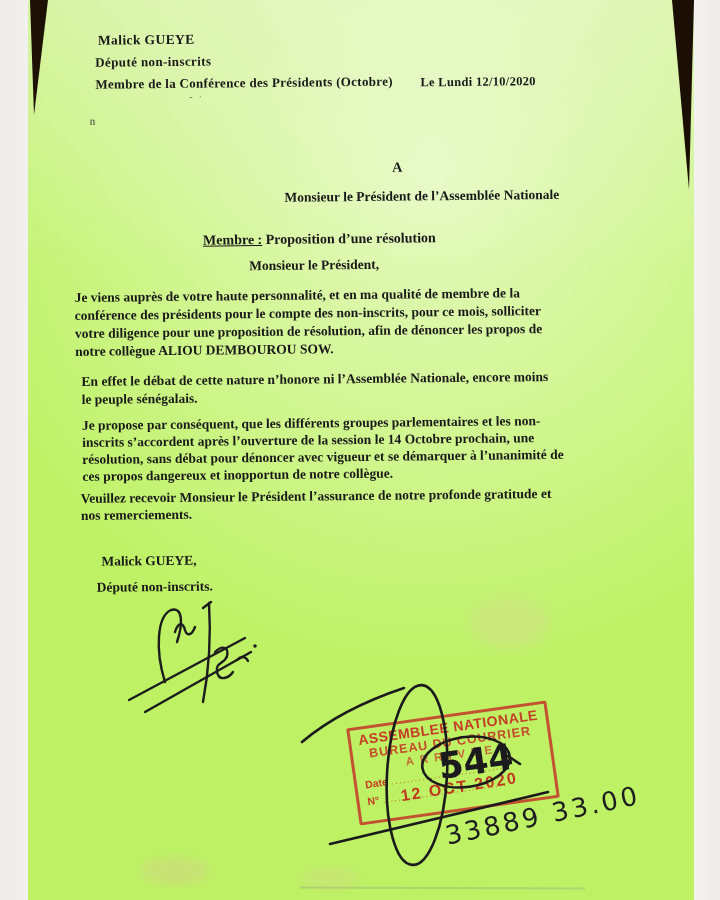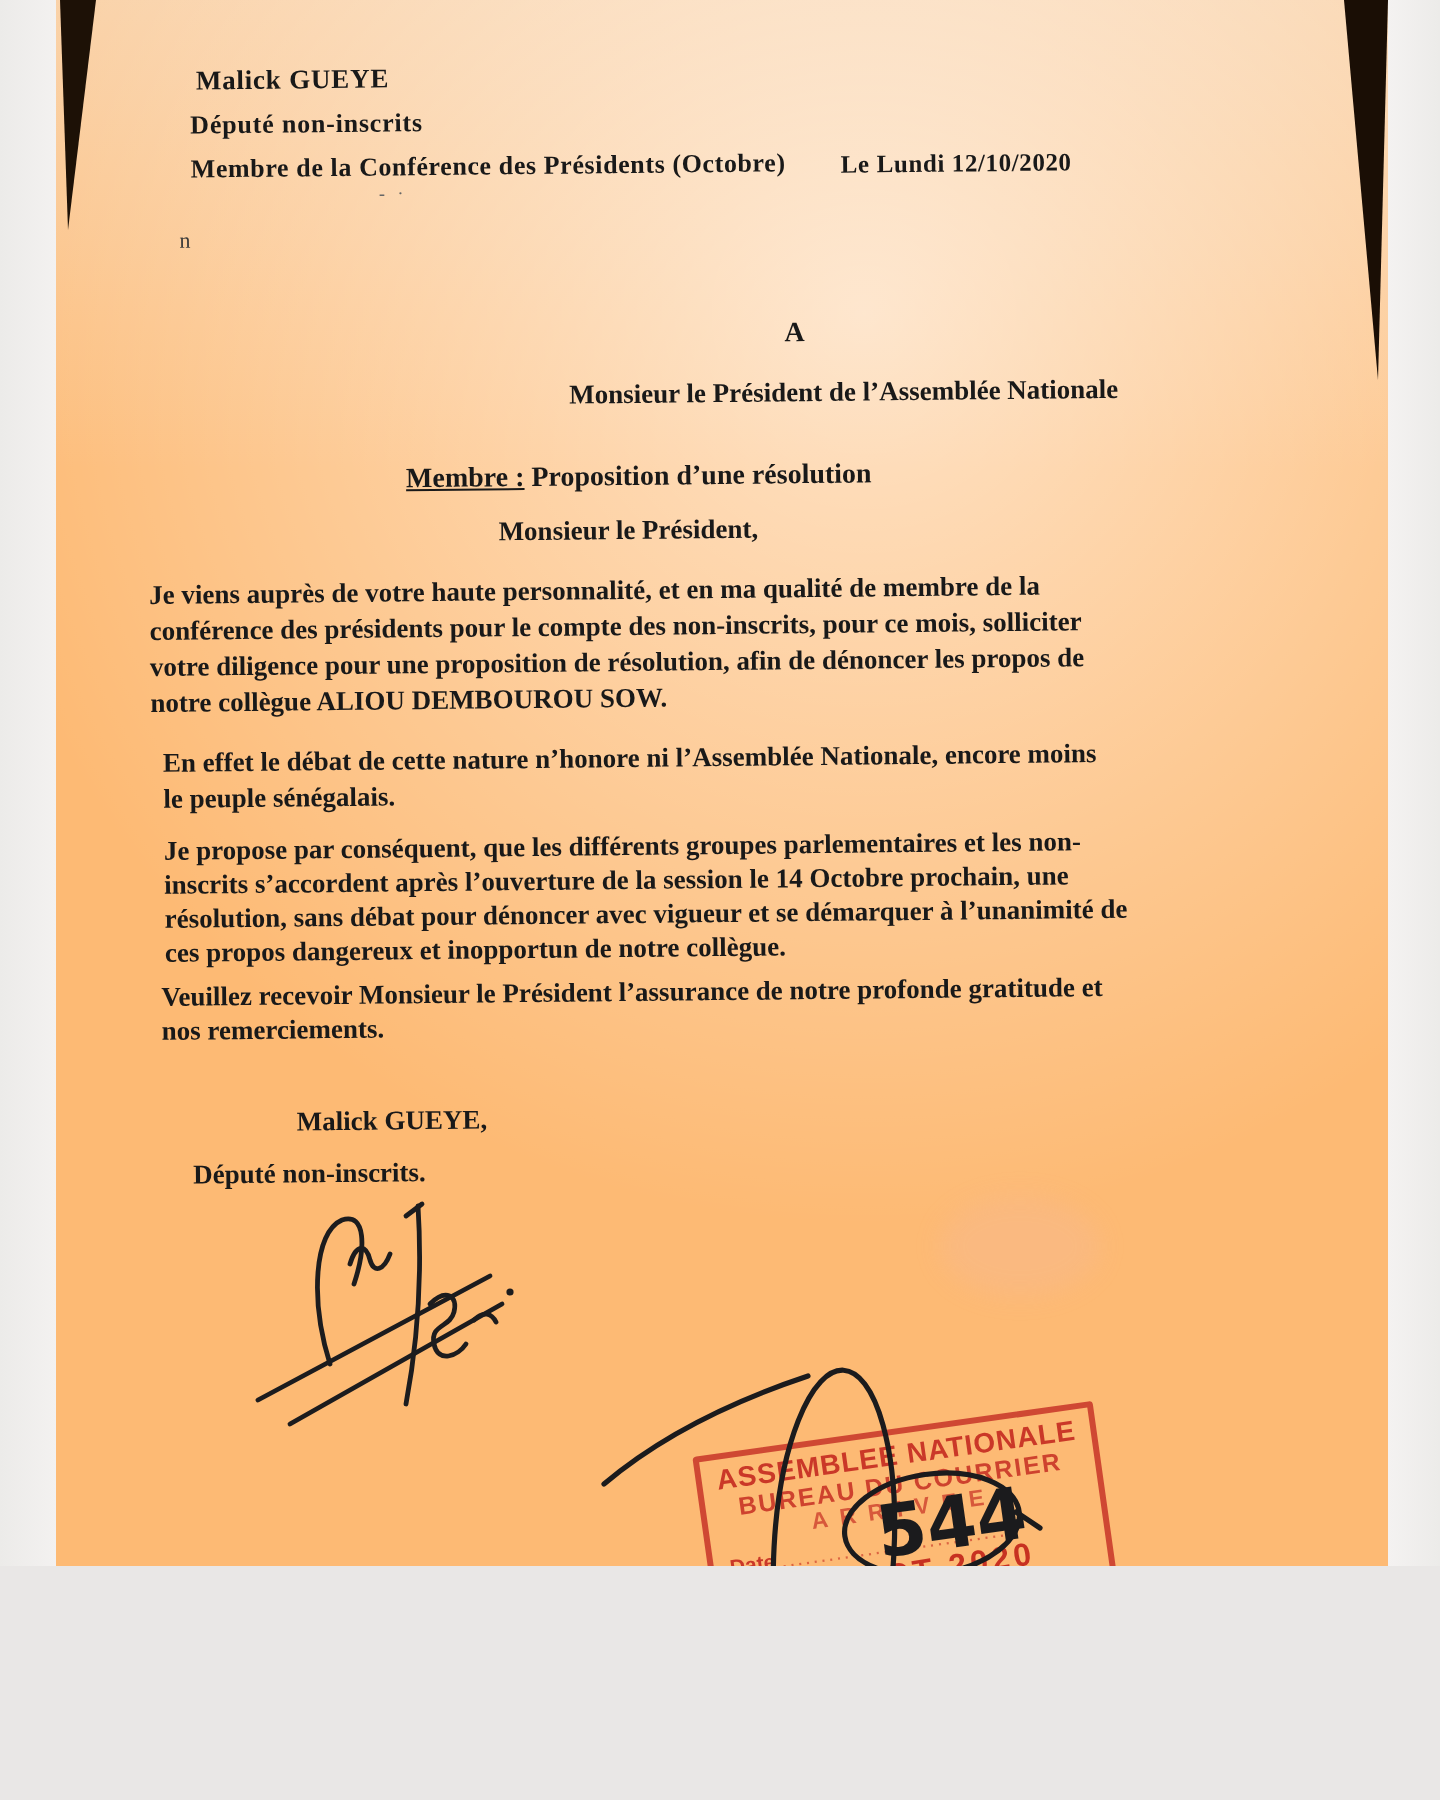"Malick GUEYE" .photo { background: #fdba74 -> #bef264; height: 783px -> 900px }
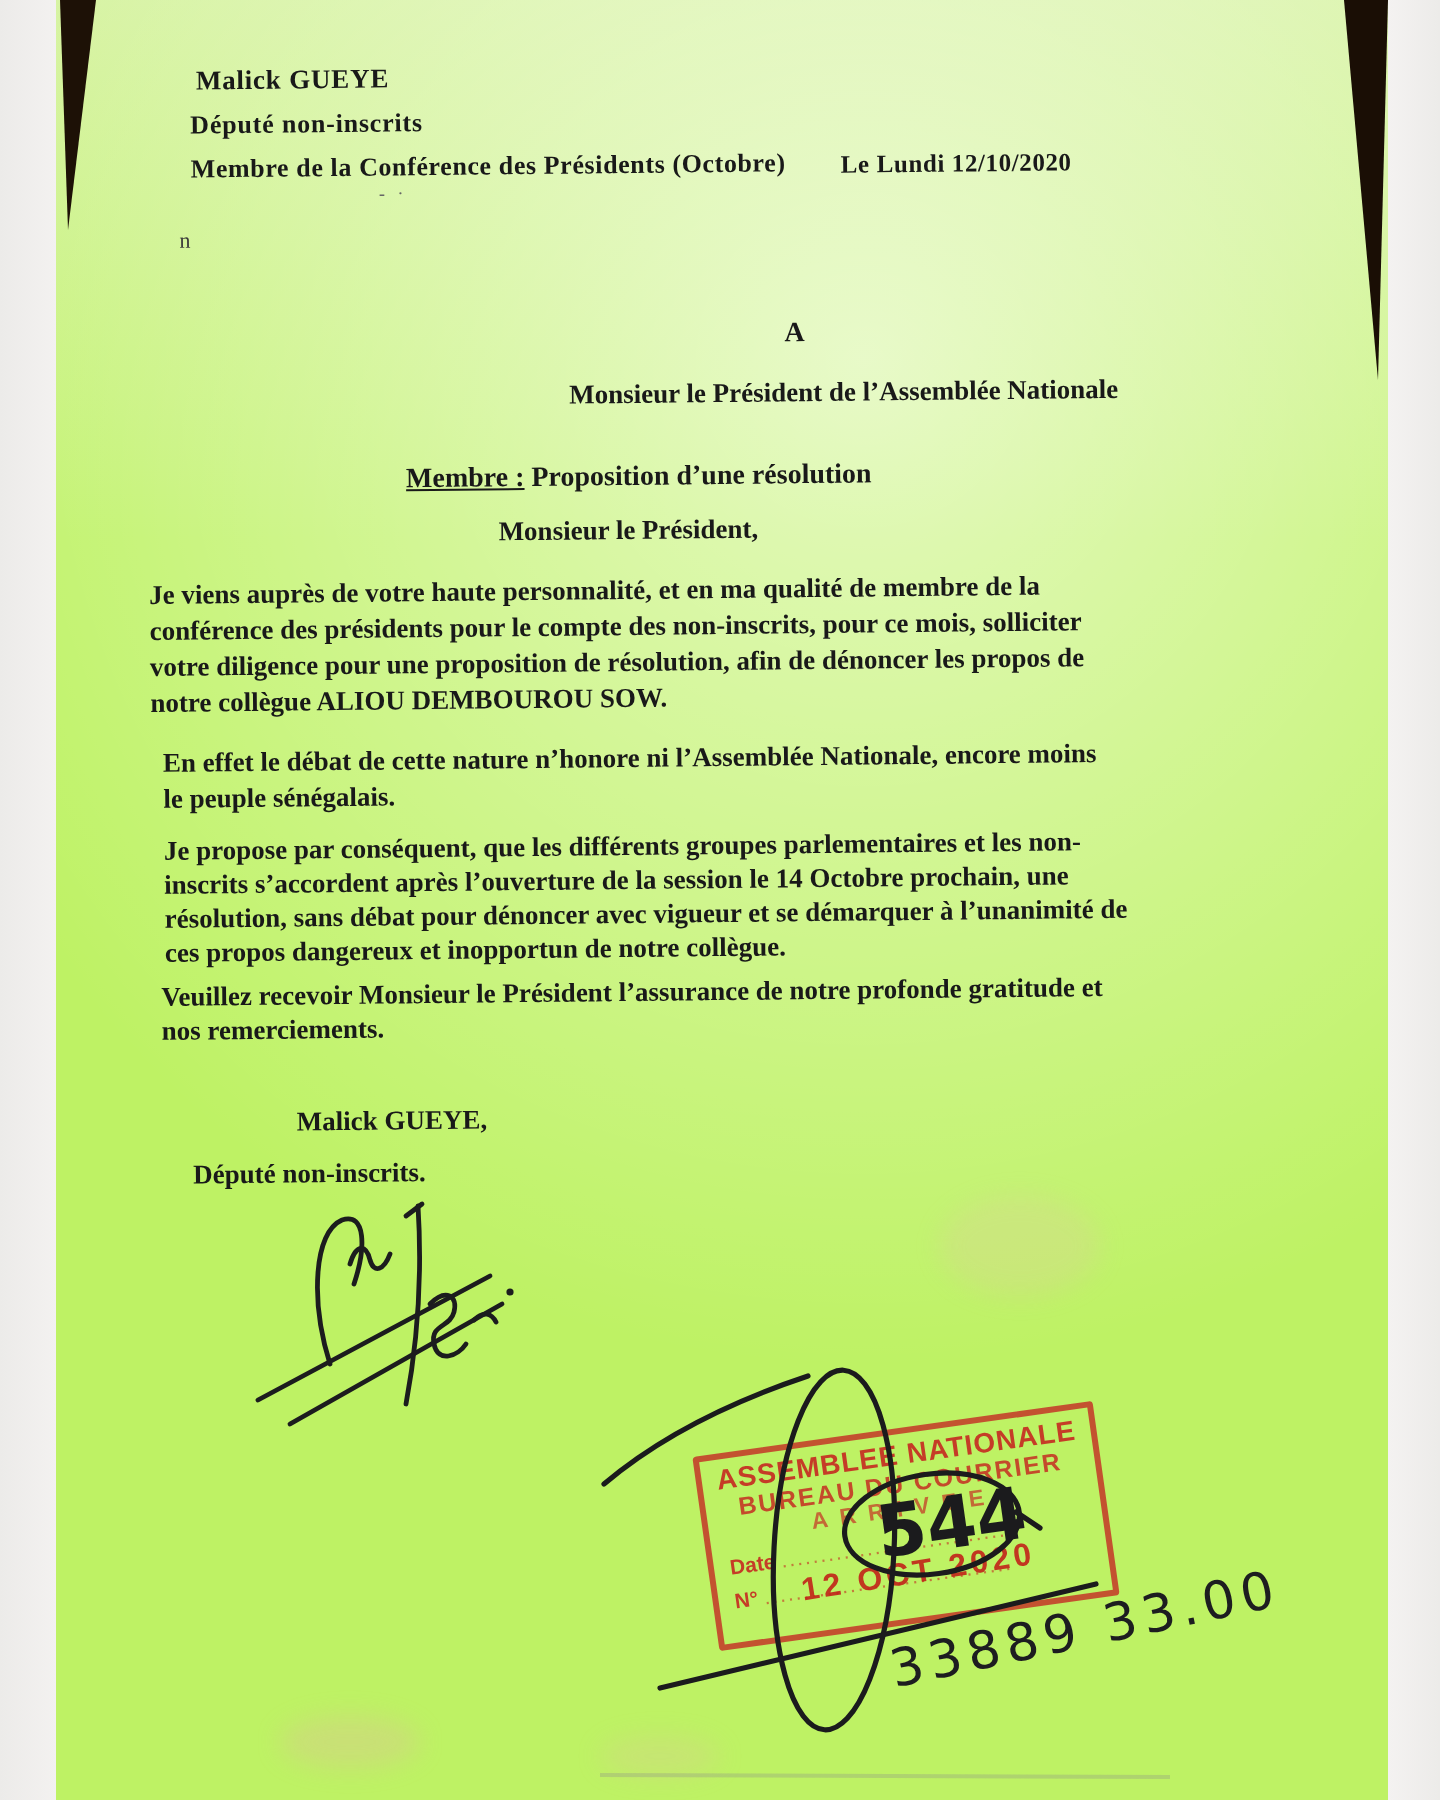"Malick GUEYE," .close-name { margin-left: 47px -> none }
